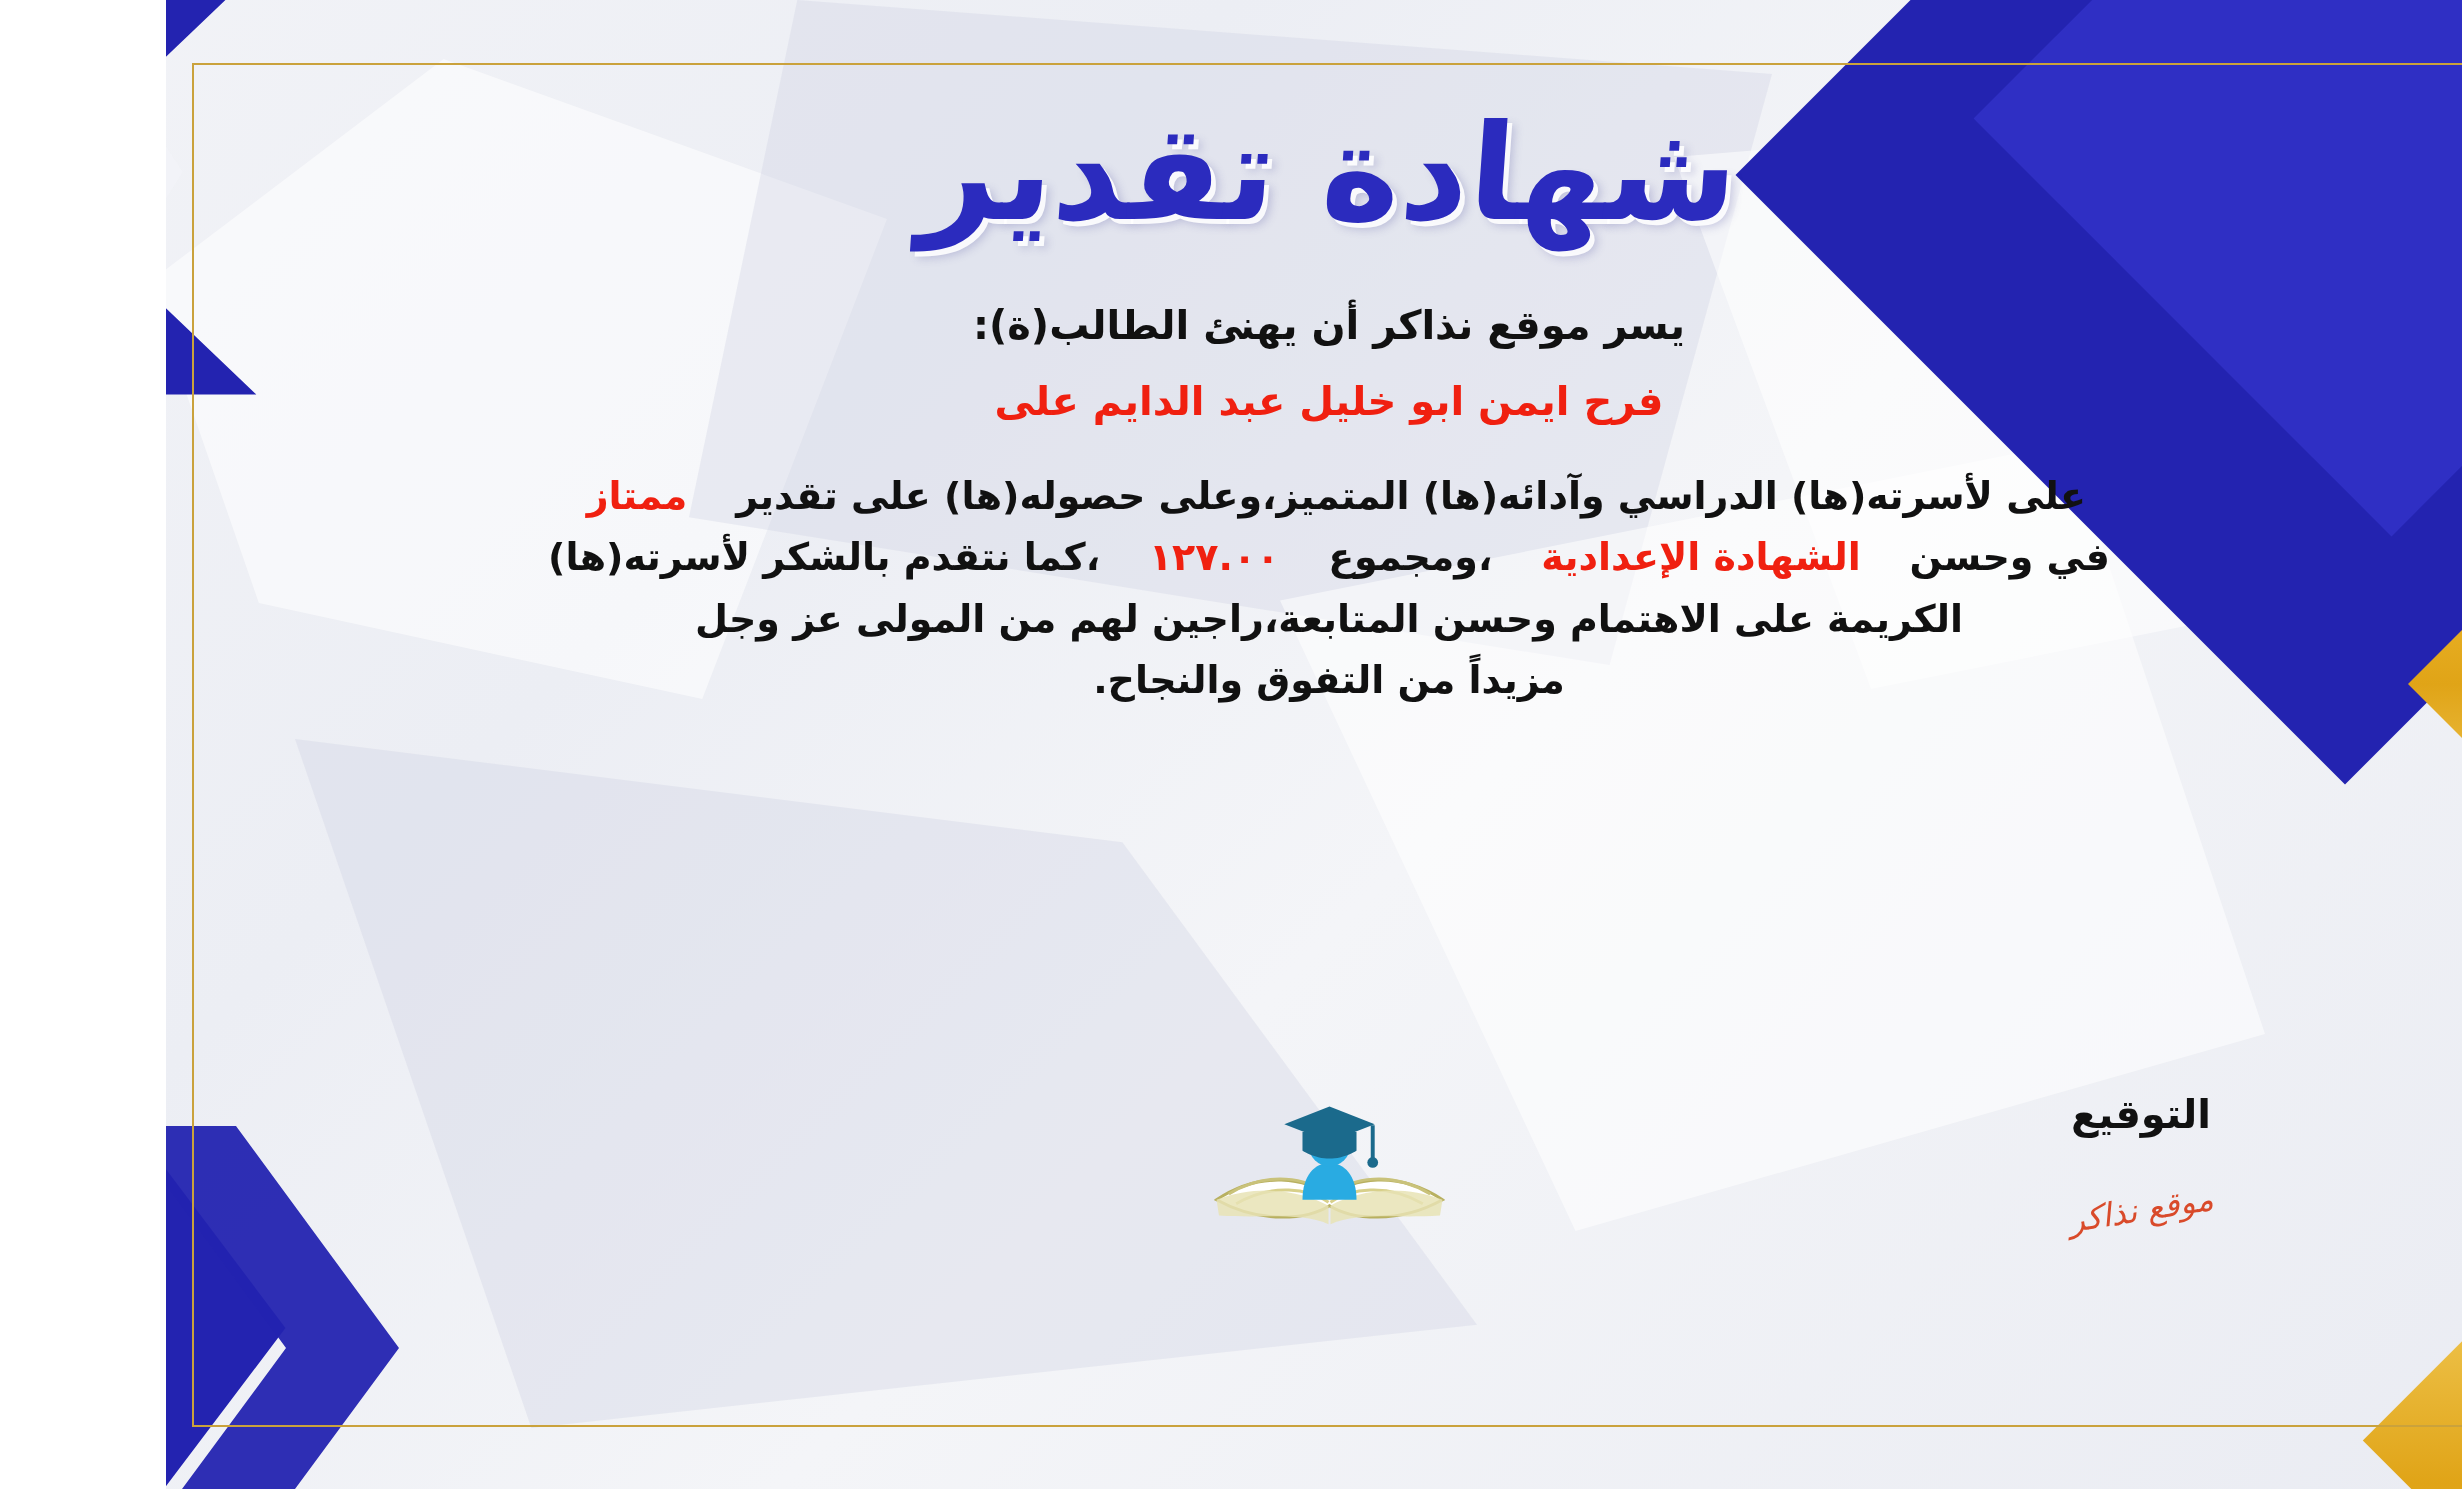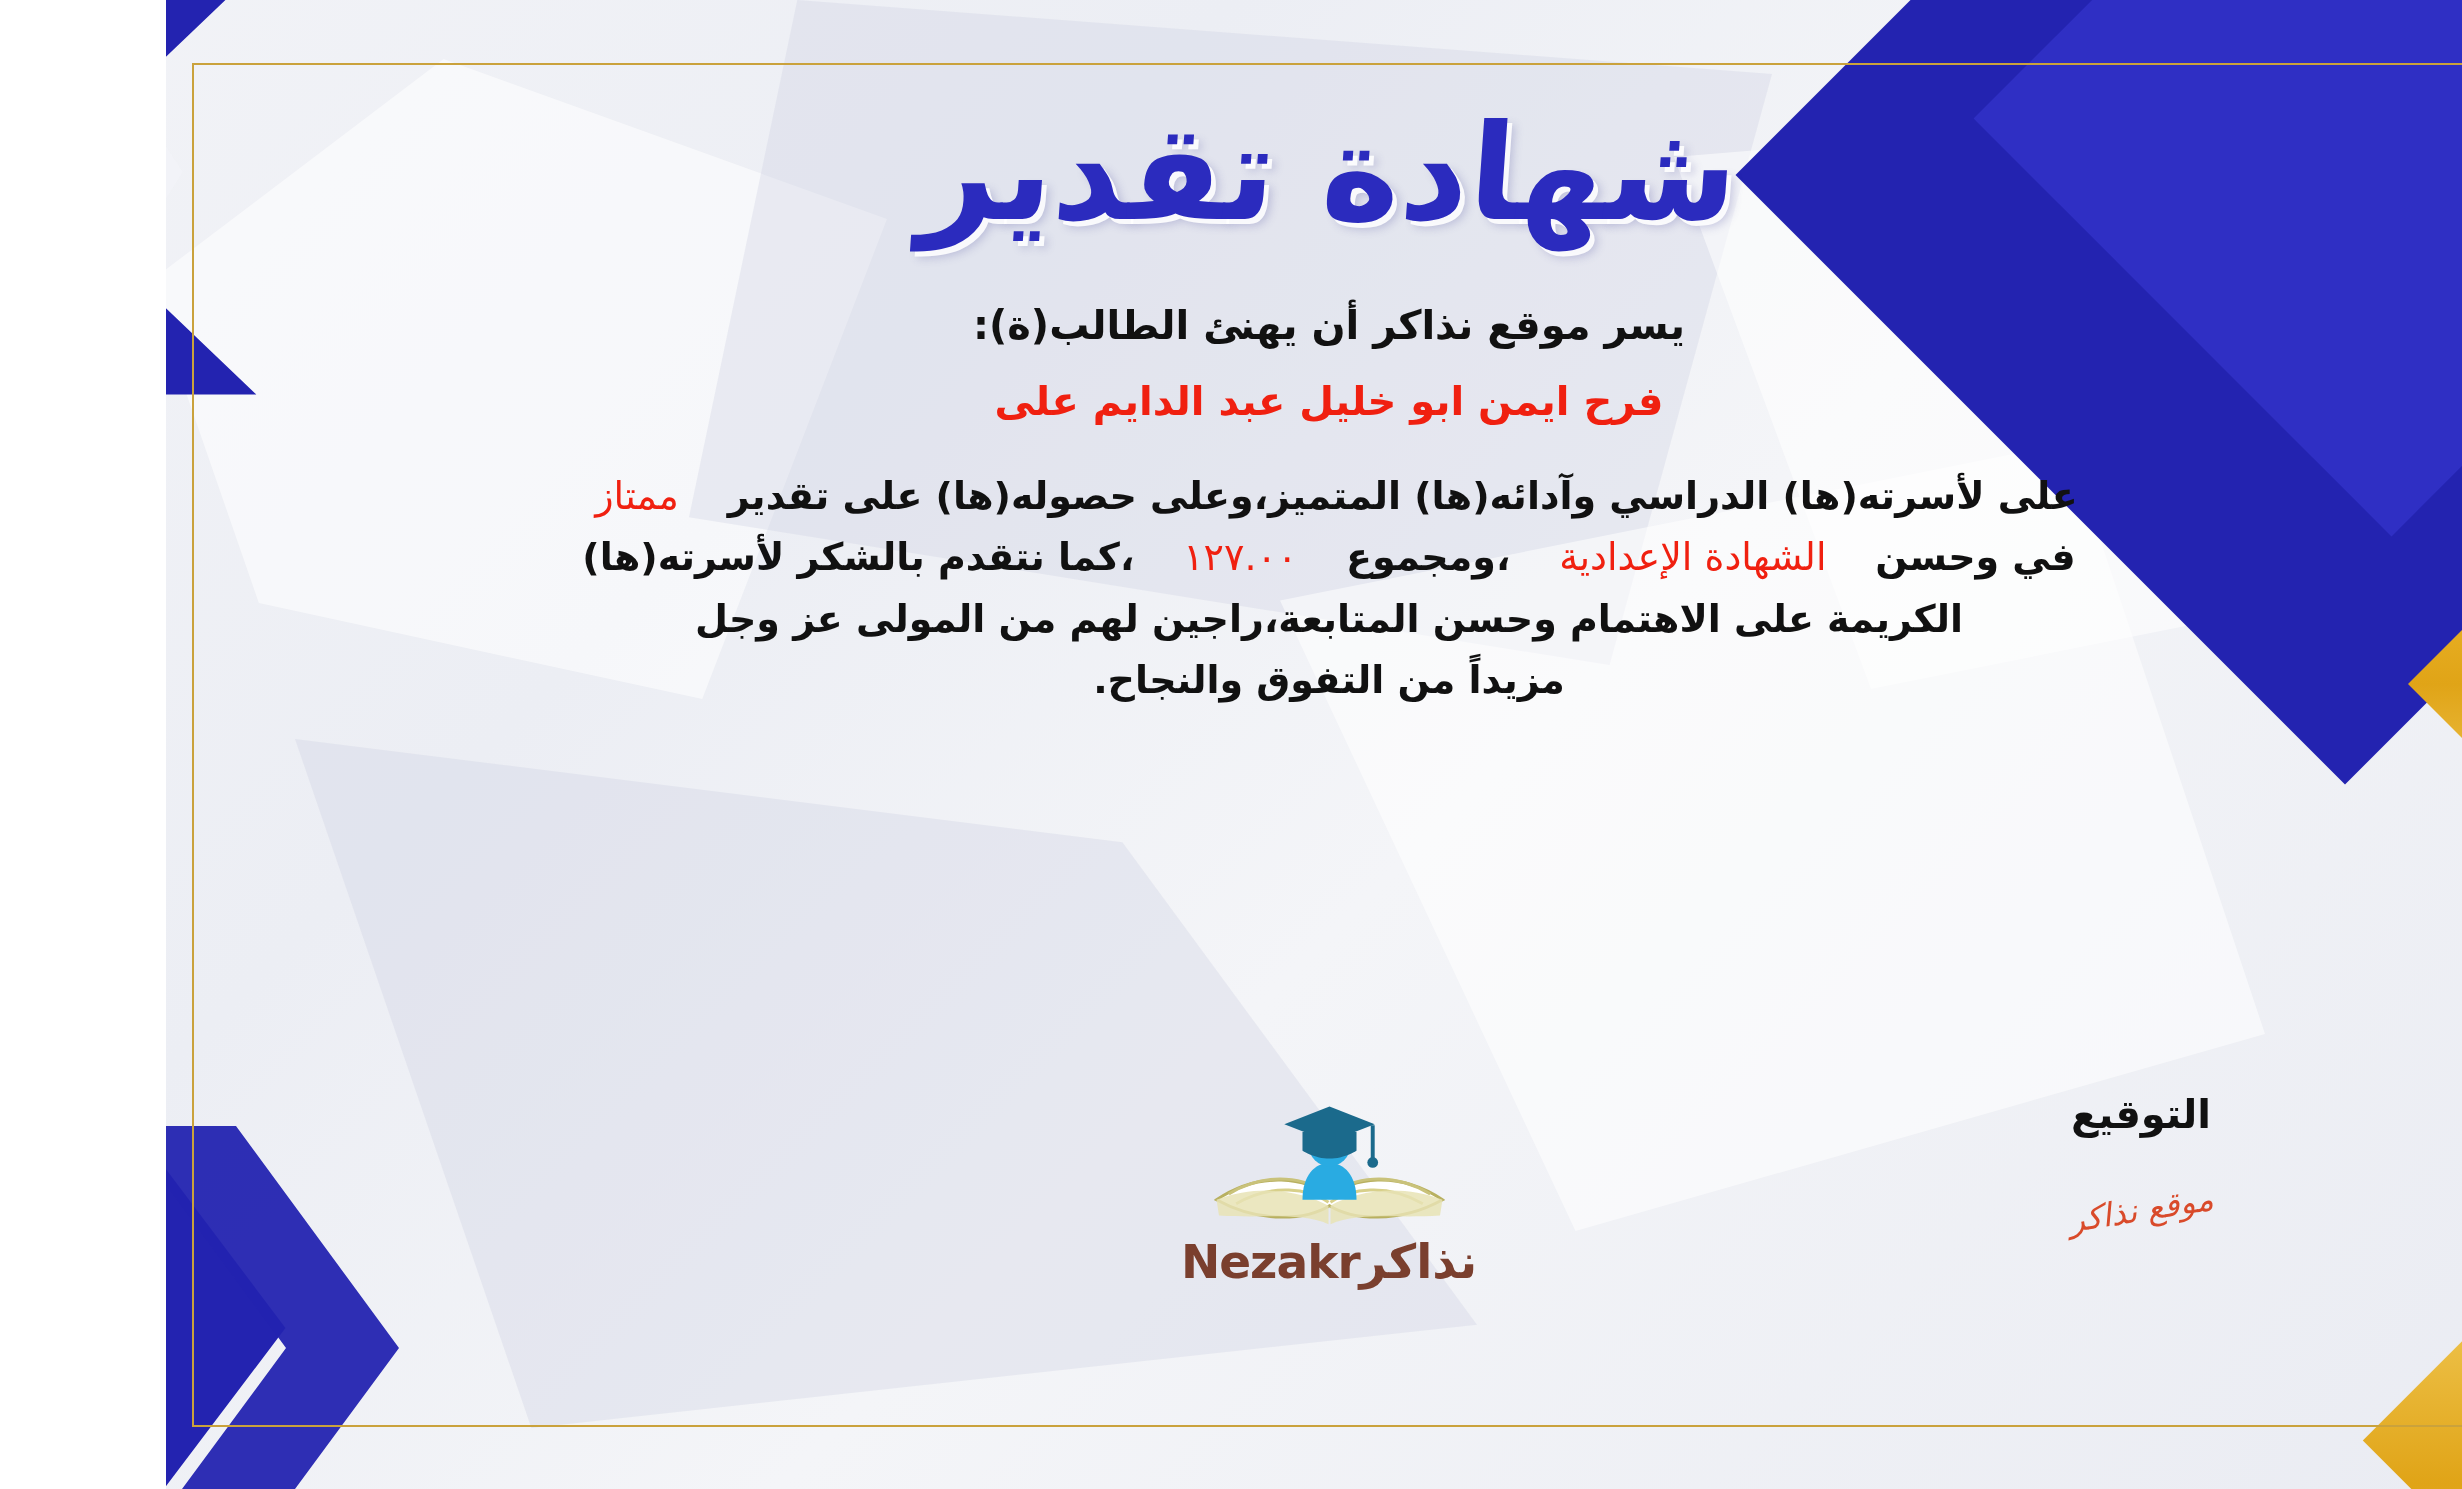"١٢٧.٠٠" .hl { font-weight: normal -> bold }
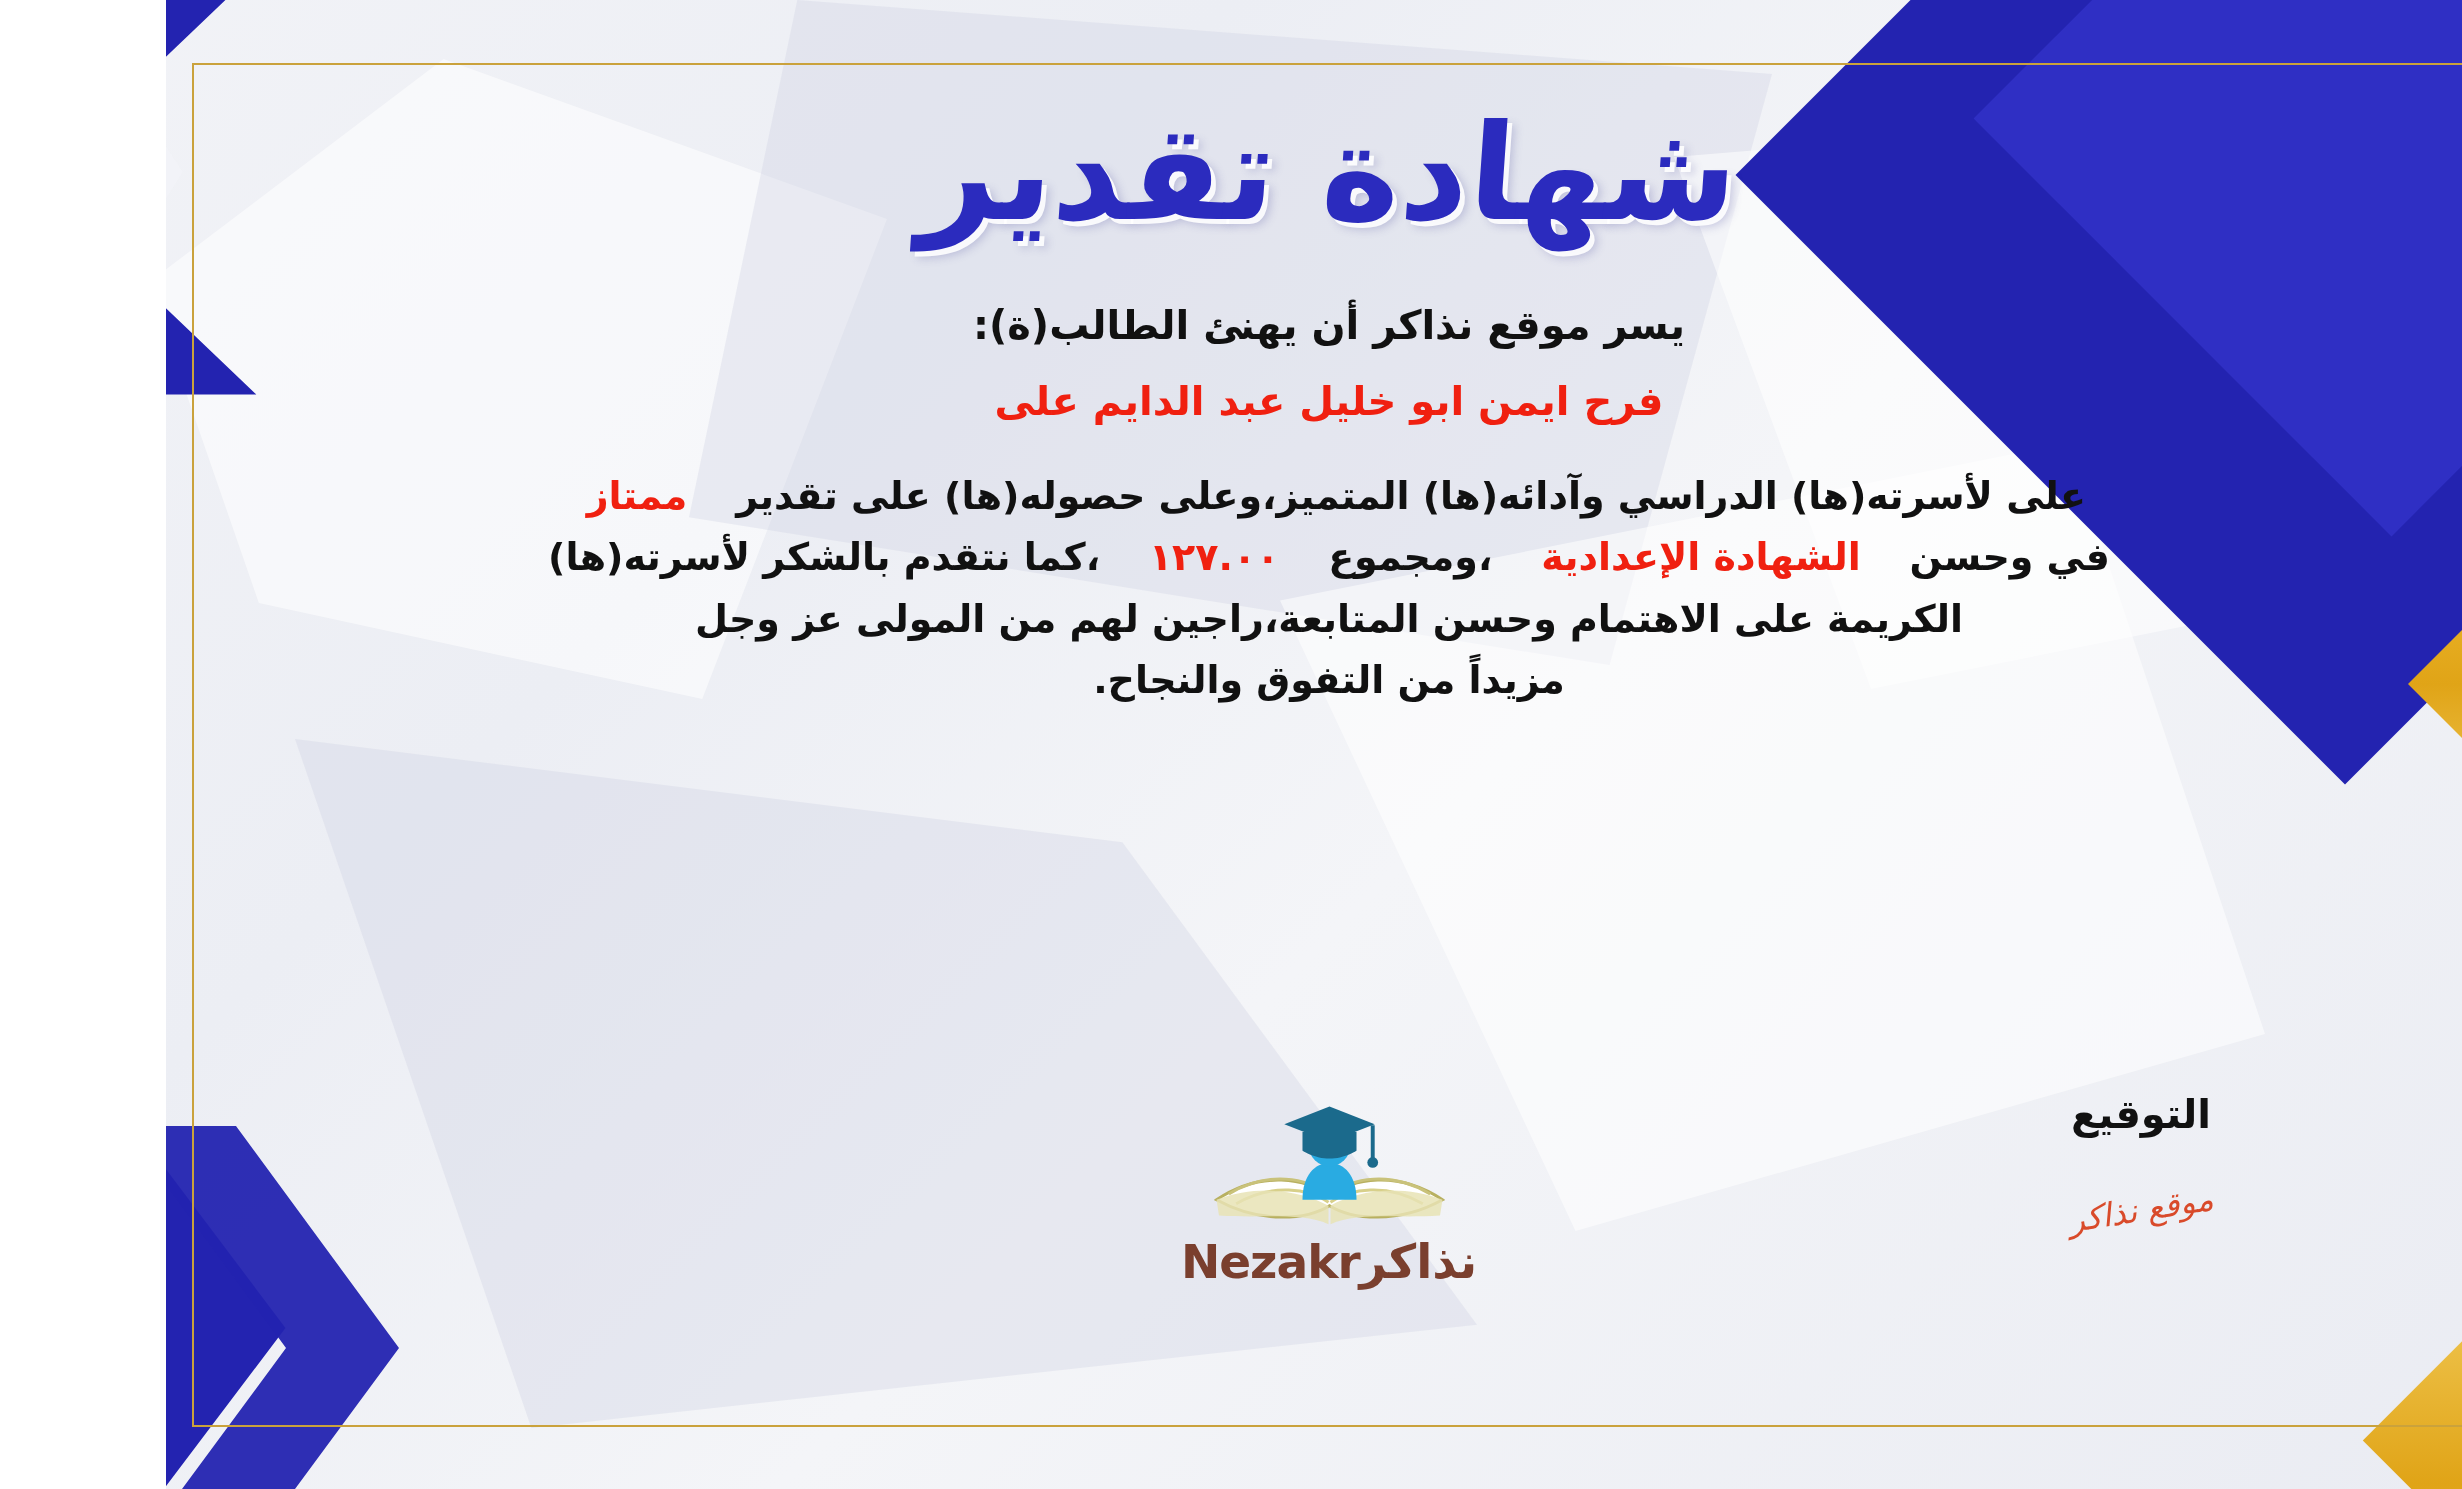"نذاكرNezakr" div.logo-word { html: <div>نذاكرNezakr</div> -> none }
